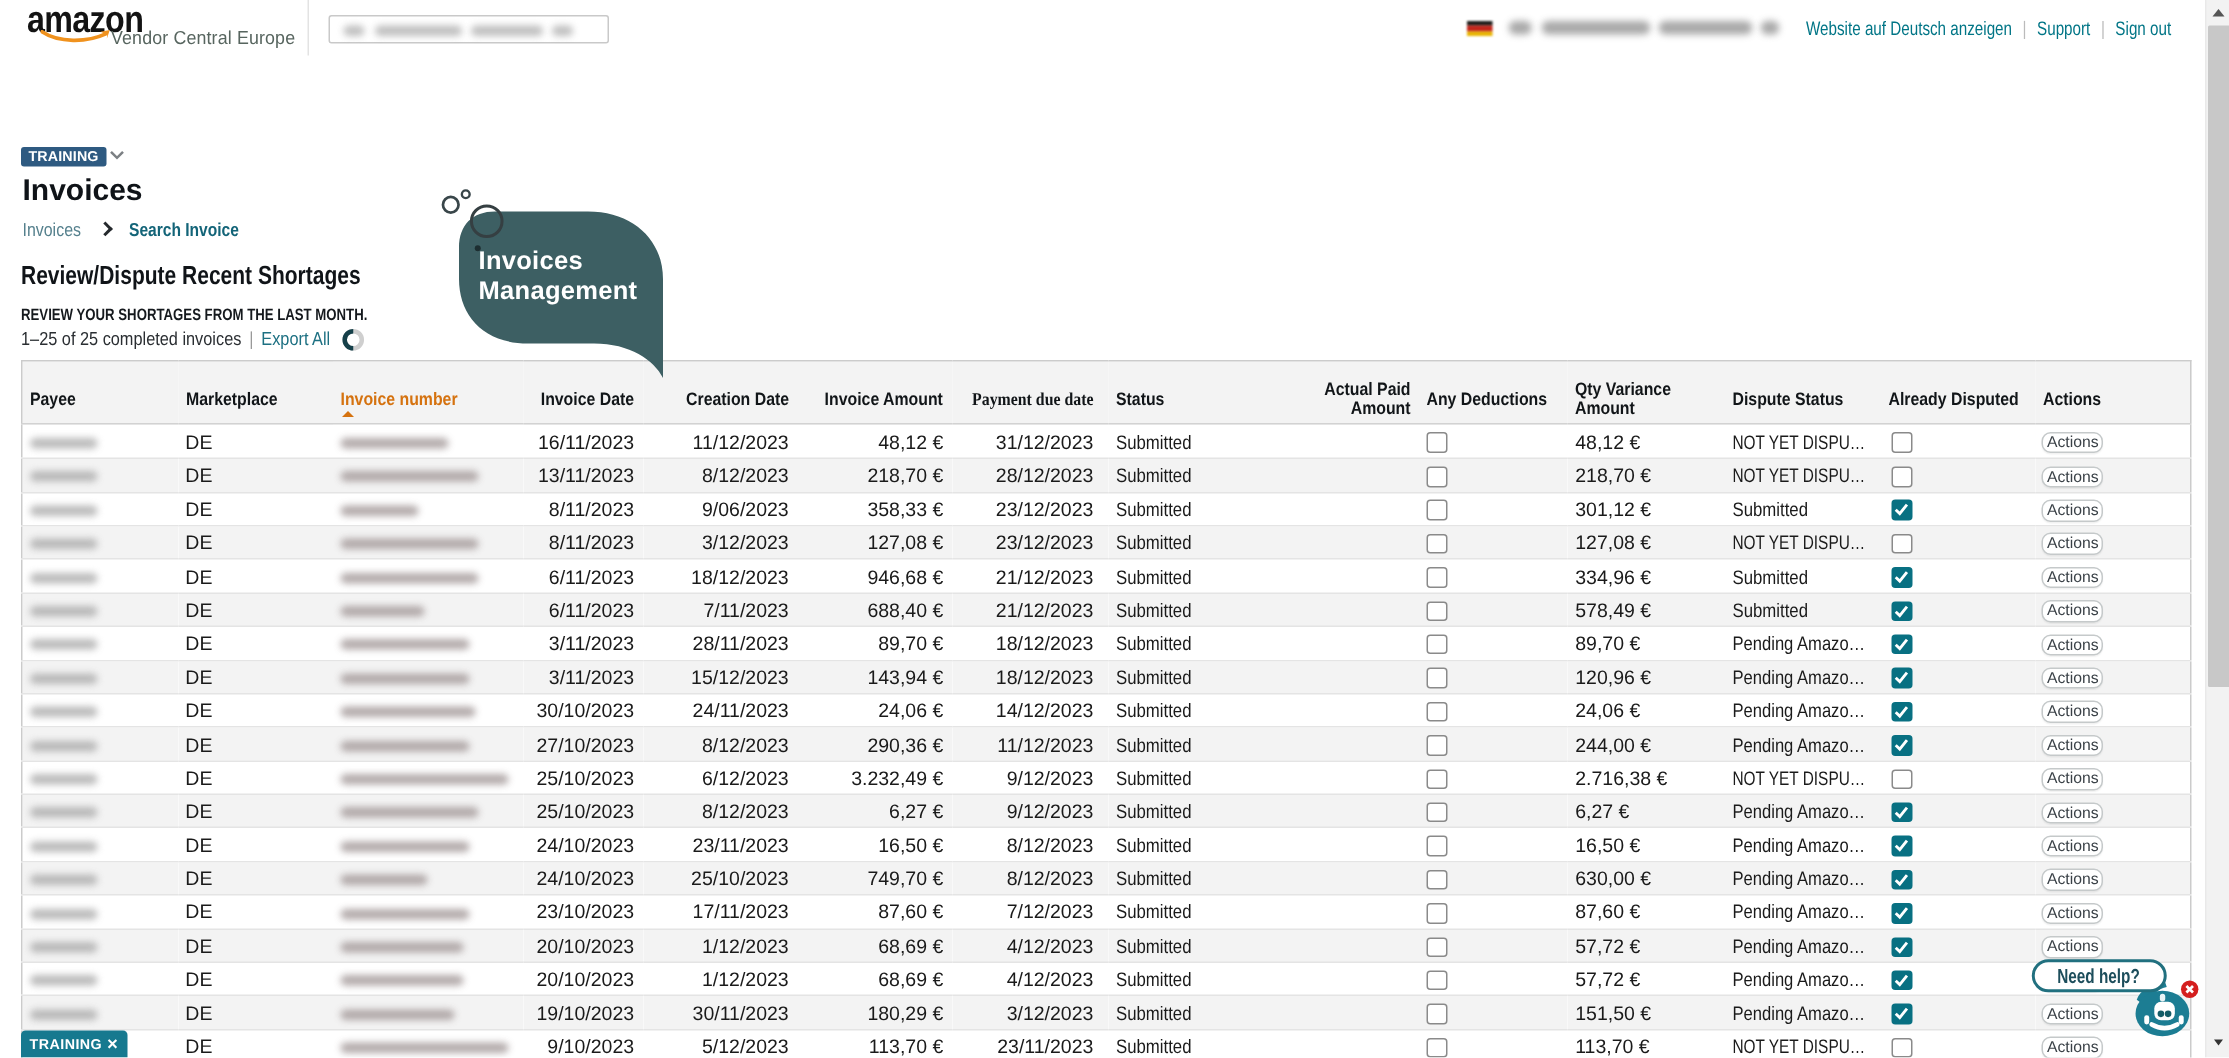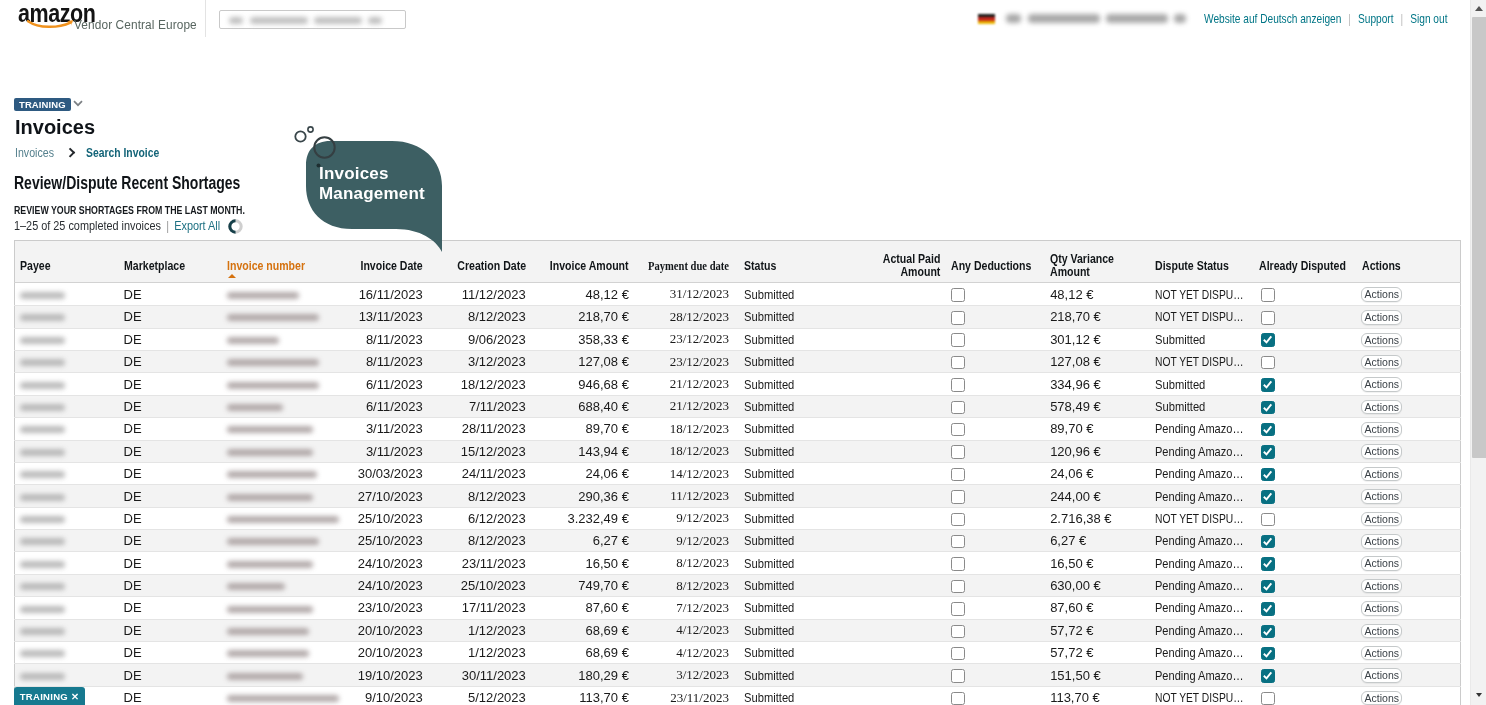"31/12/2023" tbody td.pr10 { font-family: Liberation Serif, serif -> none }
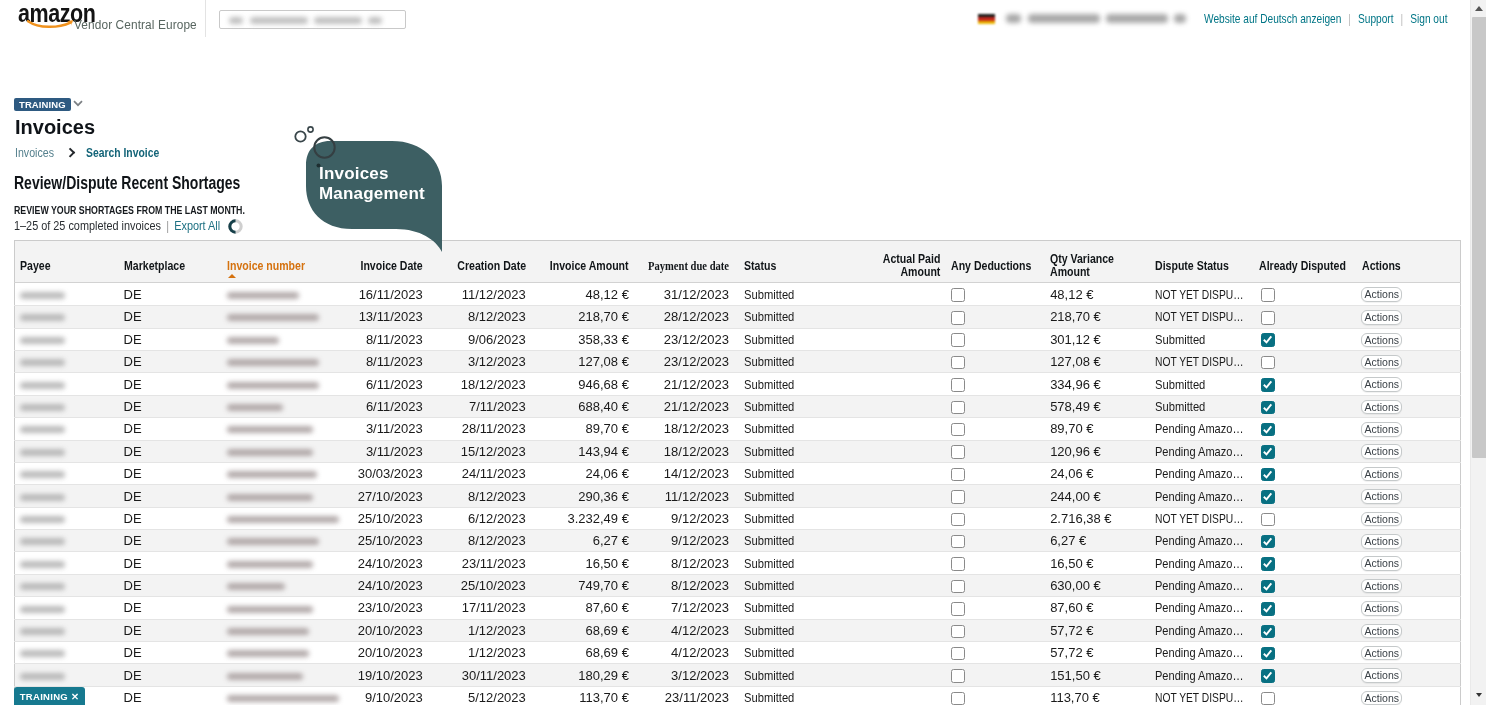"30/03/2023" td.r { text: 30/03/2023 -> 30/10/2023 }
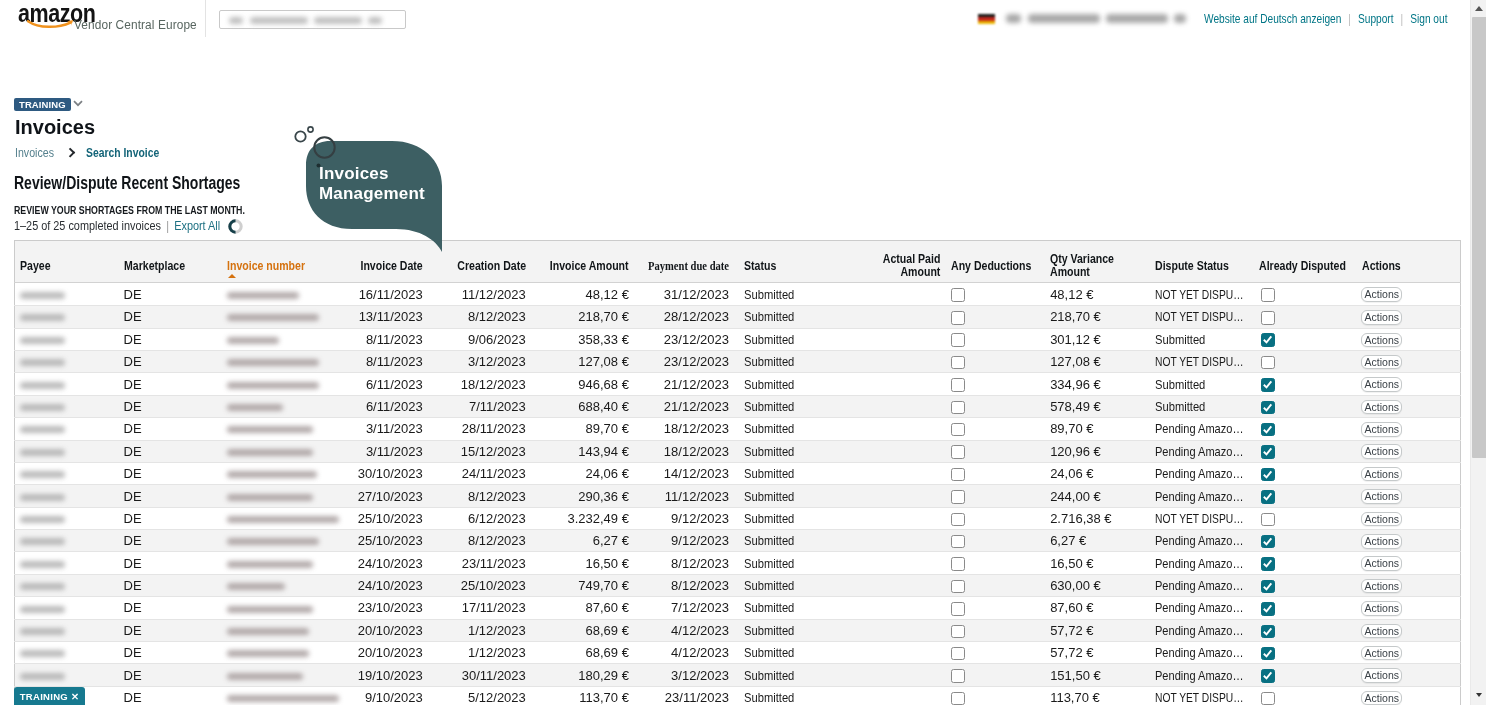"Need help?" div.helpwrap { html: none -> <div> <svg> <path></path> <rect></rect> <text>Need help?</text> <ellipse></ellipse> <rect></rect> <rect></rect> <circle></circle> <circle></circle> <rect></rect> <rect></rect> <path></path> <circle></circle> <path></path> </svg> </div> }
